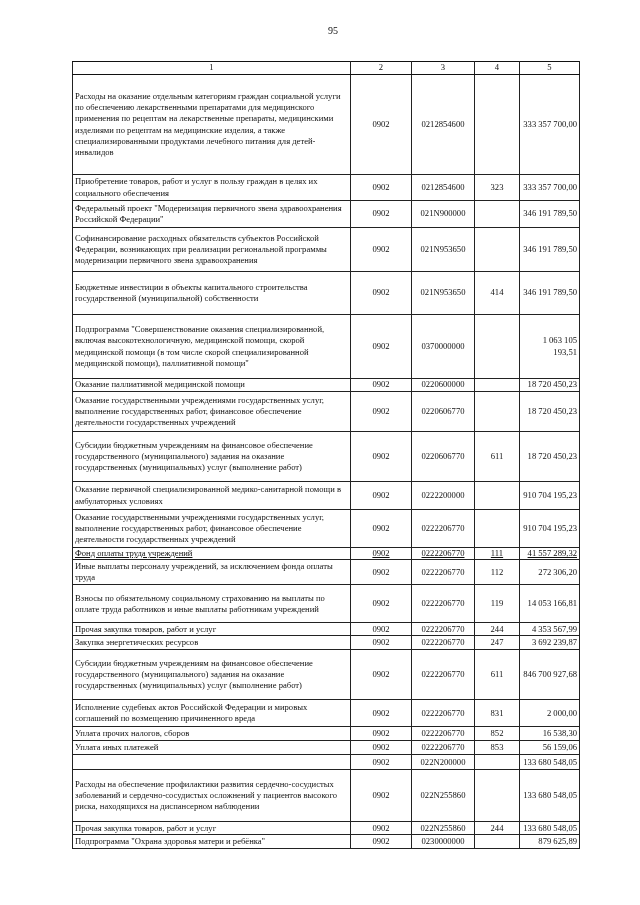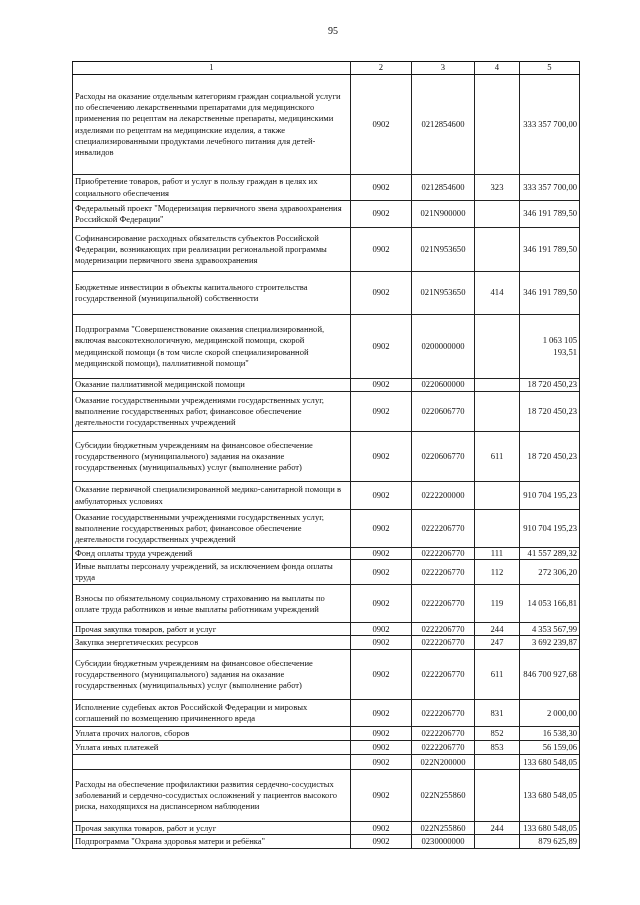"0200000000" td.c3 { text: 0200000000 -> 0370000000 }
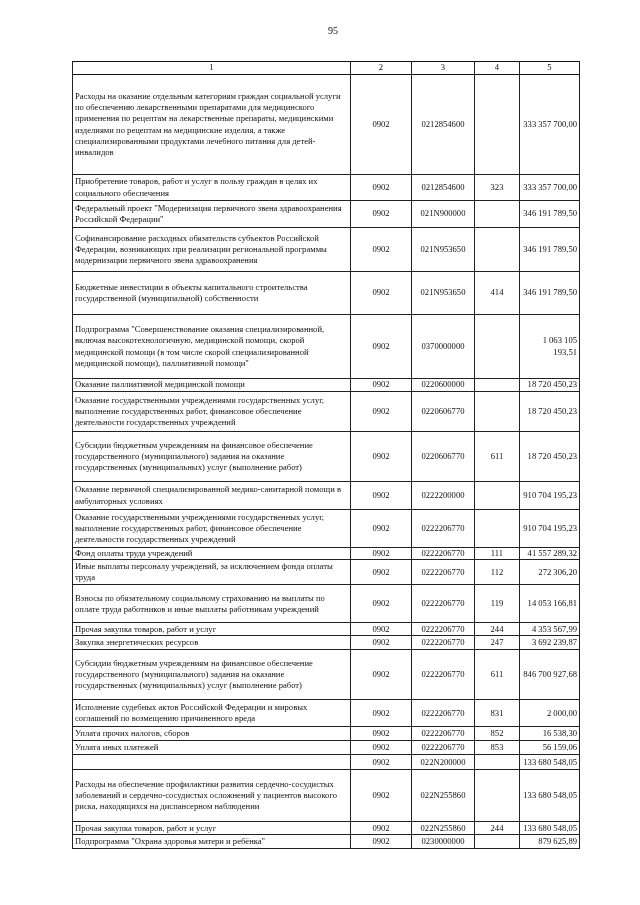"Фонд оплаты труда учреждений" tr { text-decoration: none -> underline }
